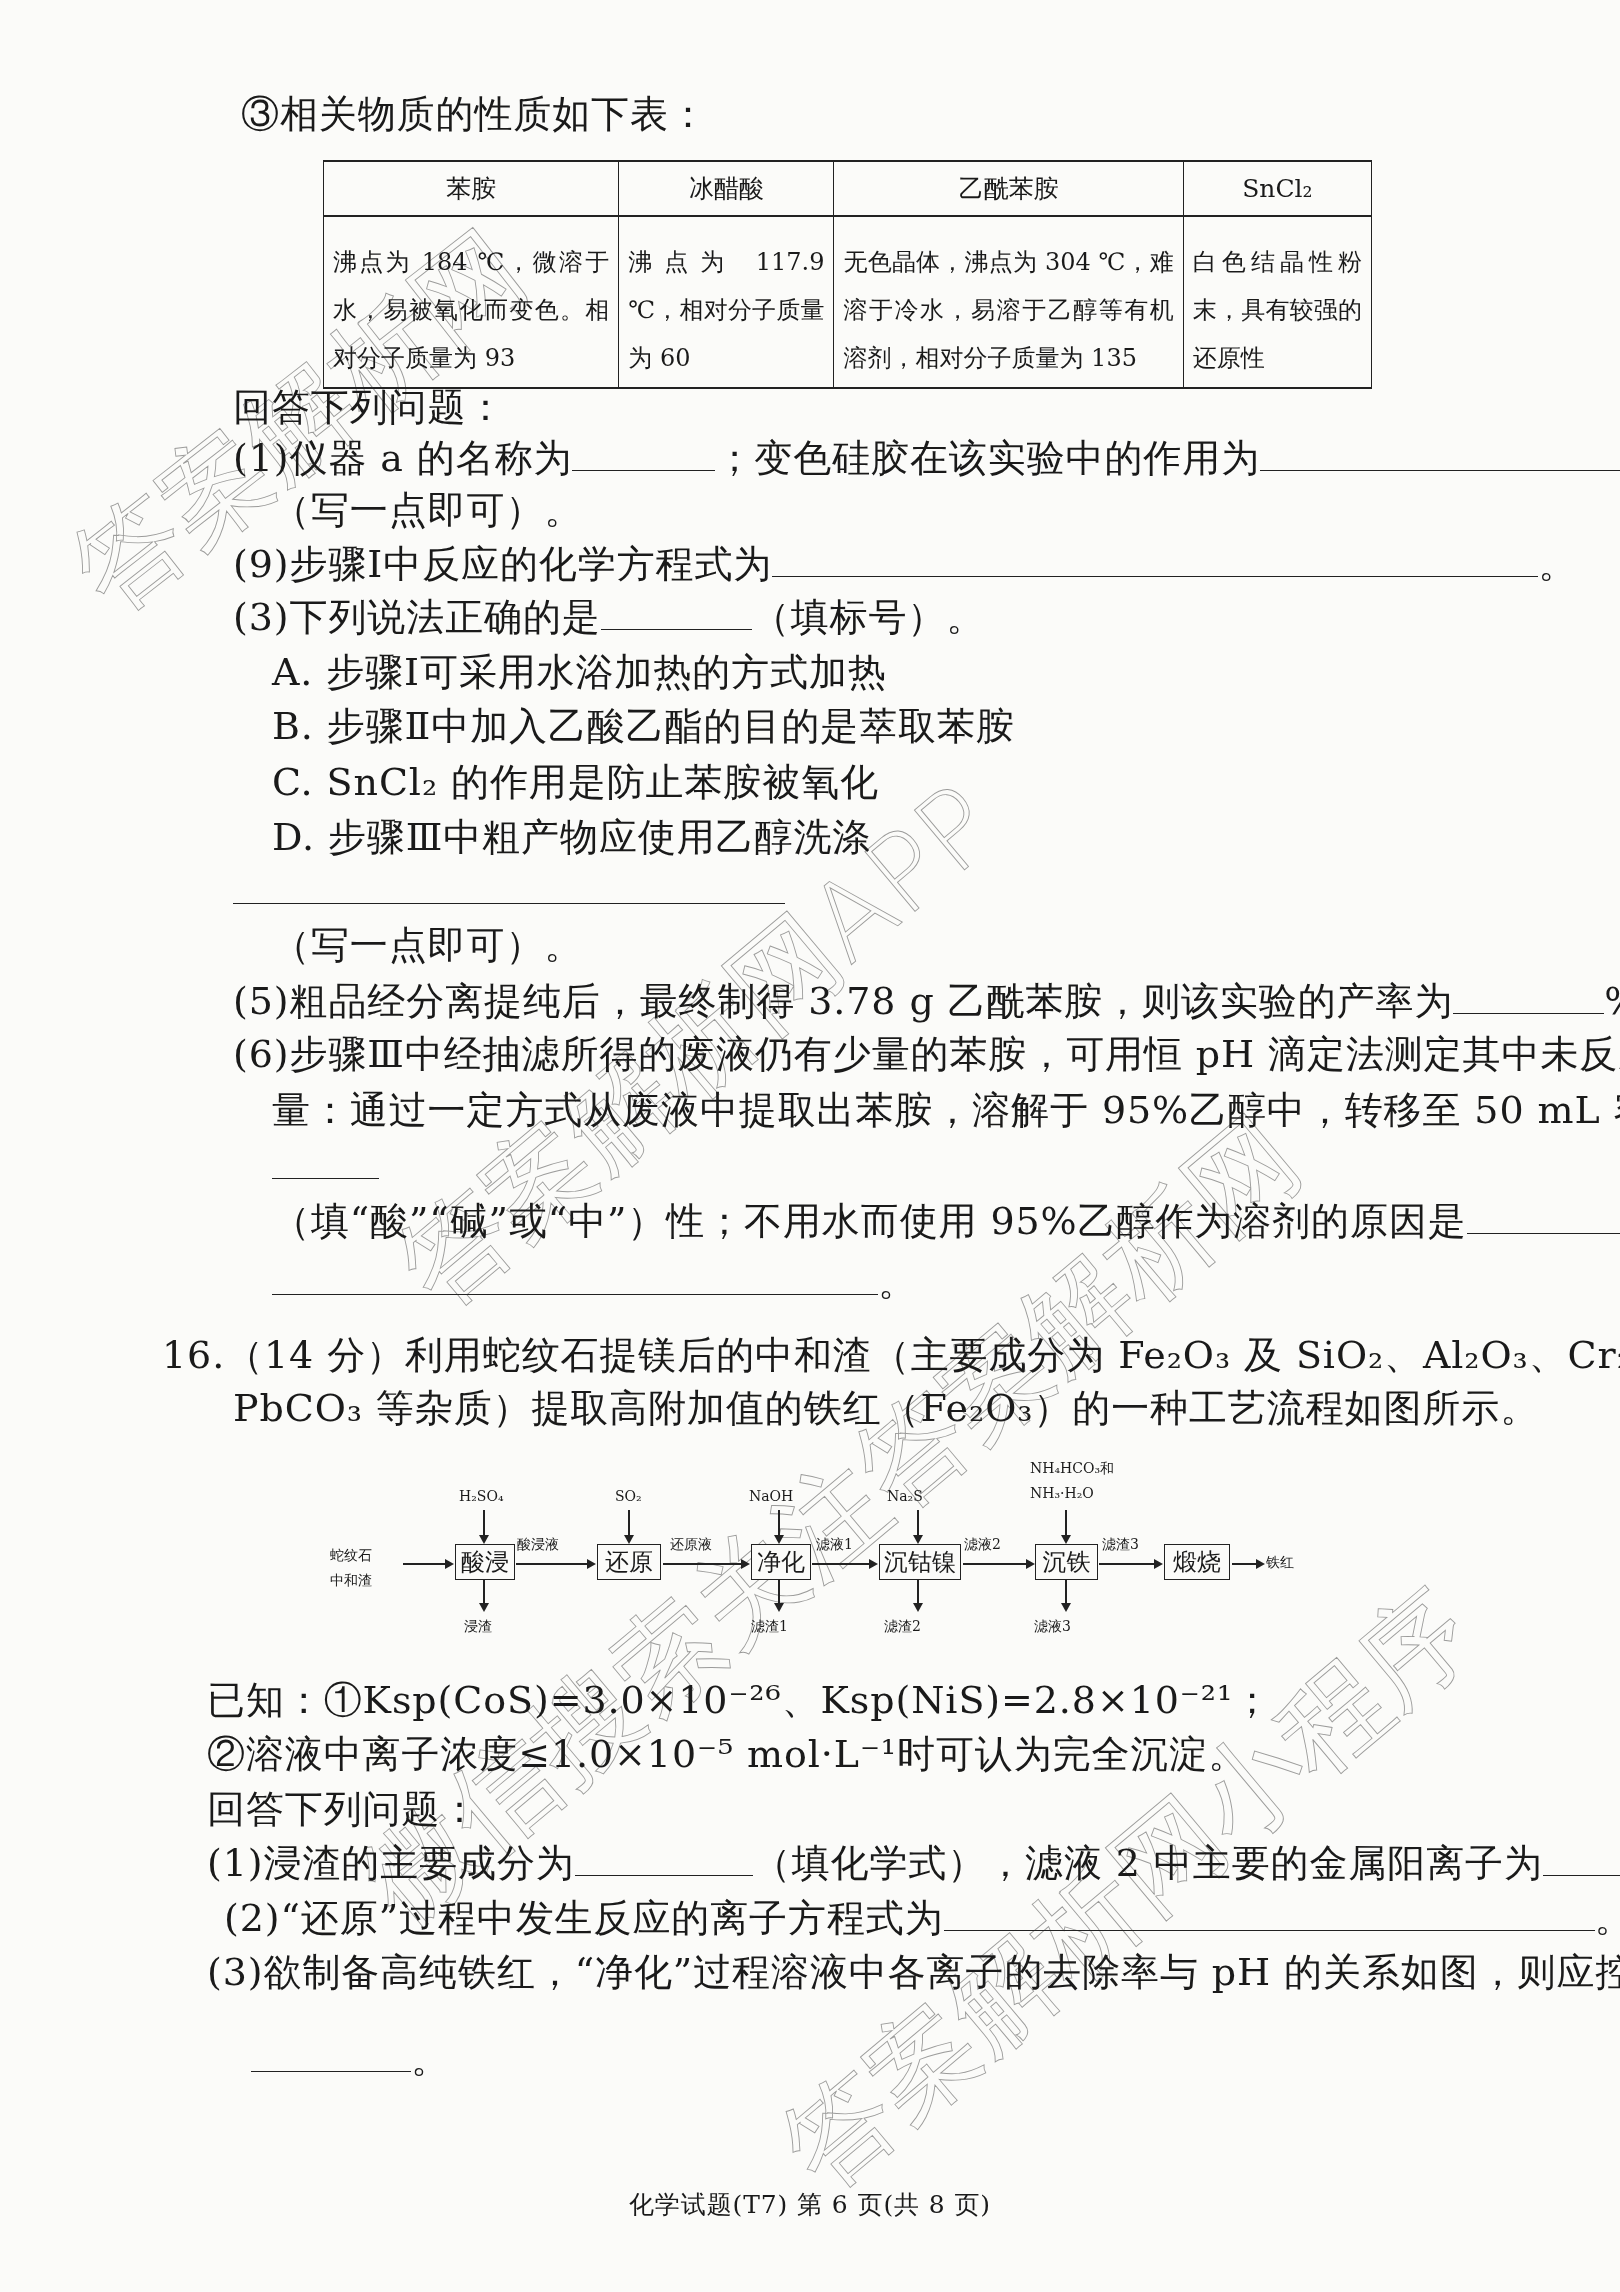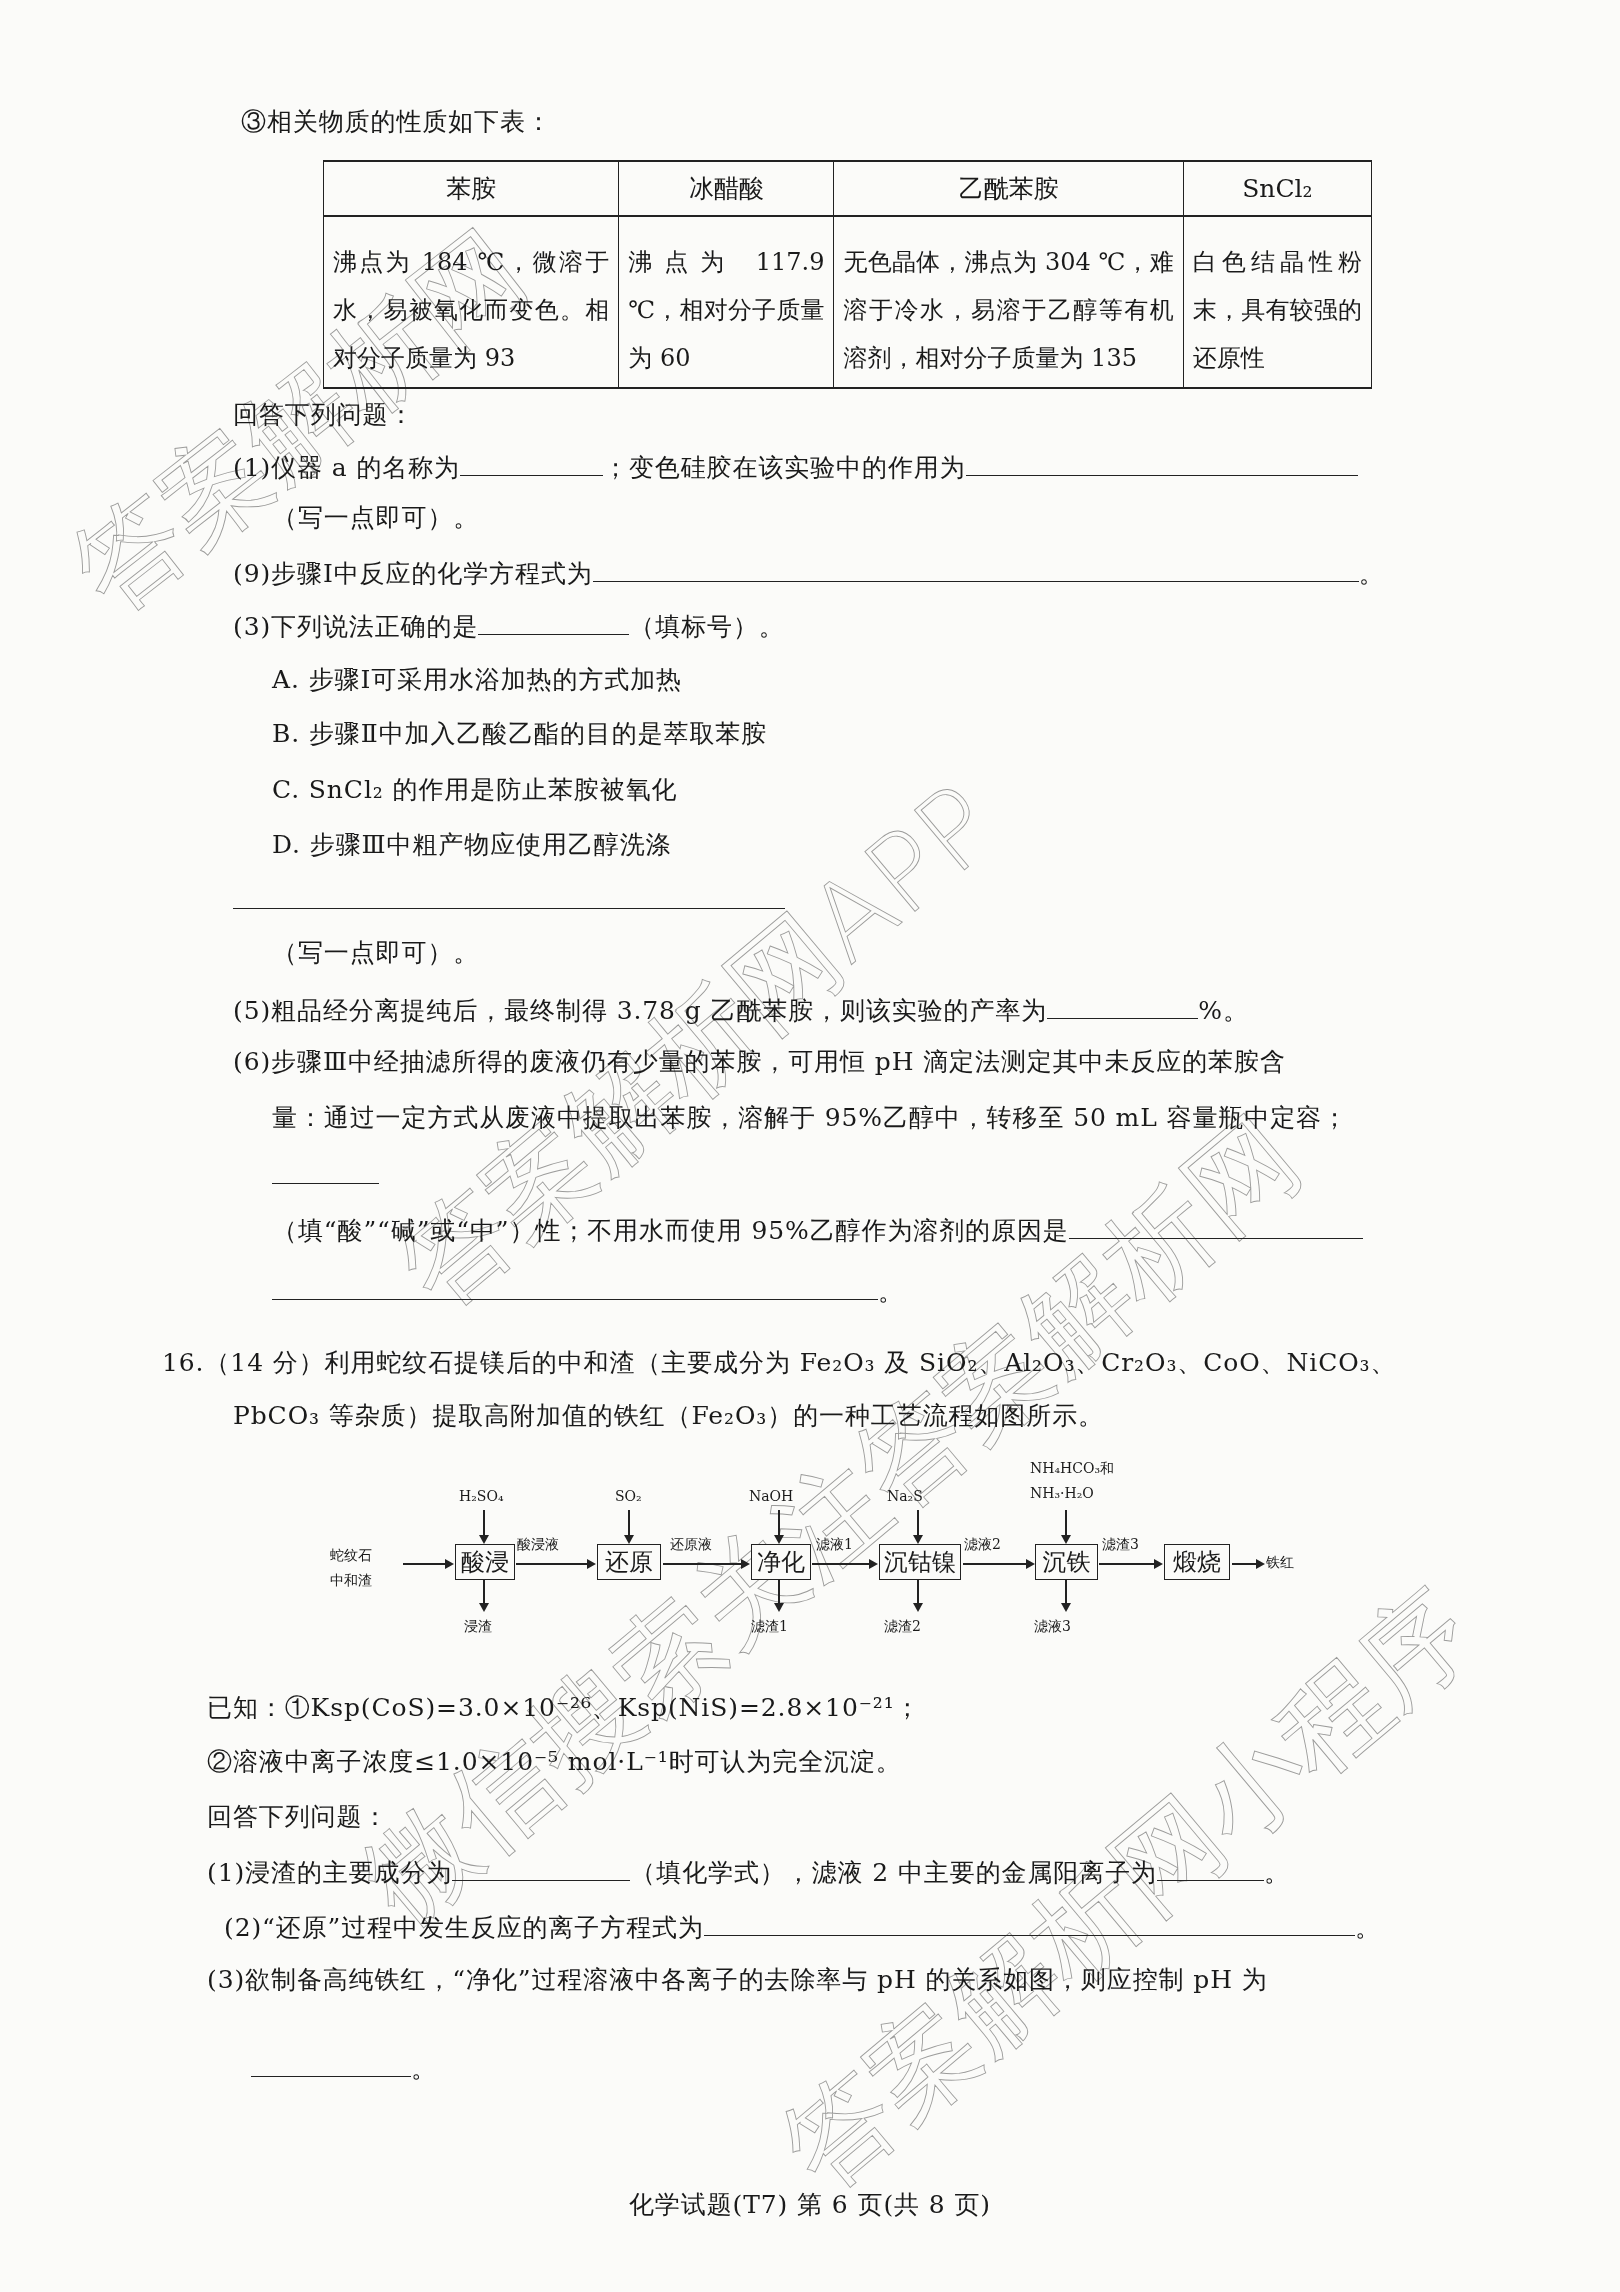"③相关物质的性质如下表：" .line { font-size: 25px -> 38px; margin-top: 8px -> none }
